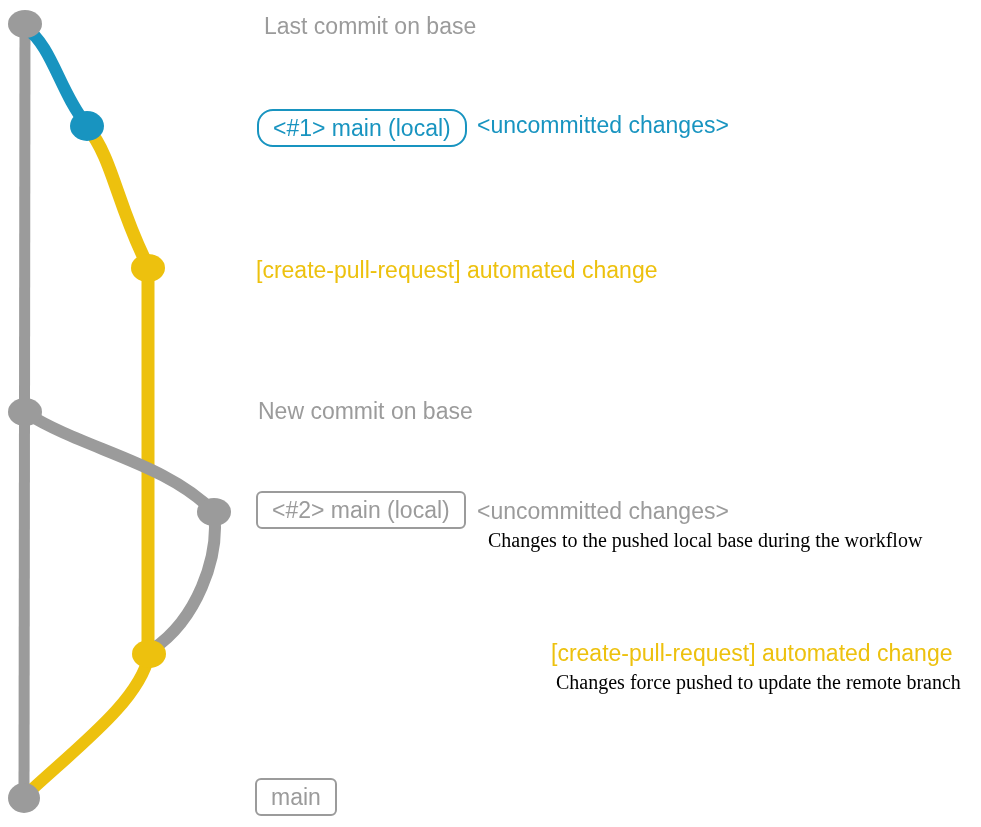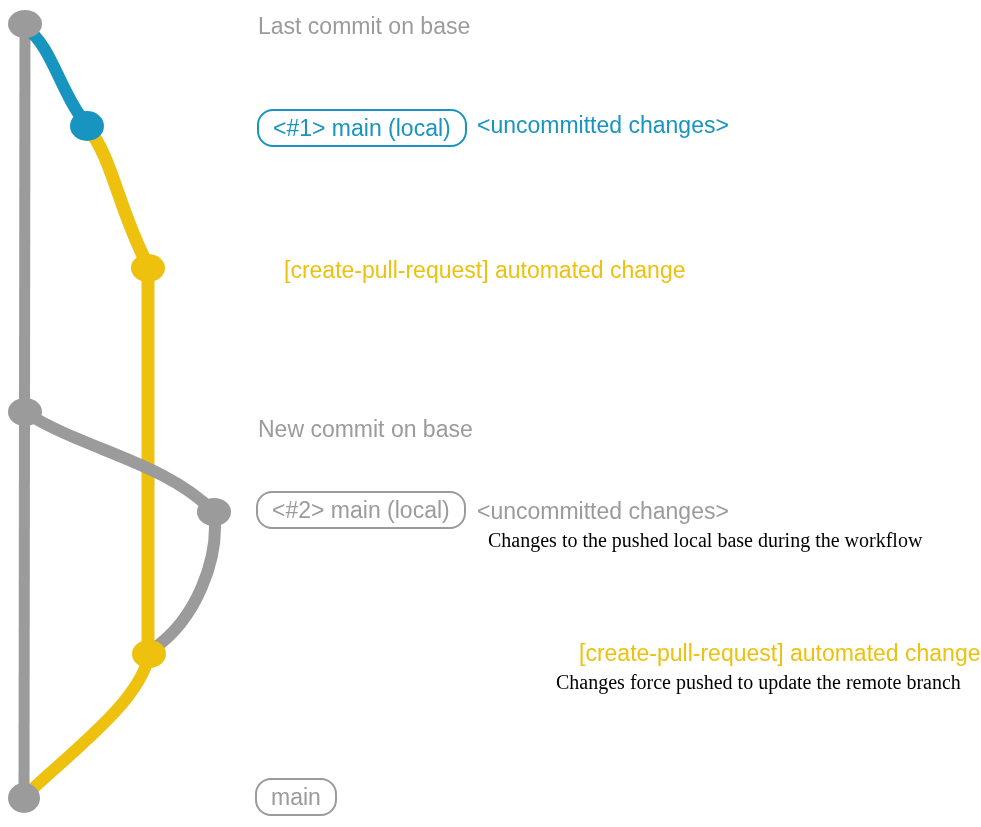"Last commit on base" div.txt { left: 258px -> 264px }
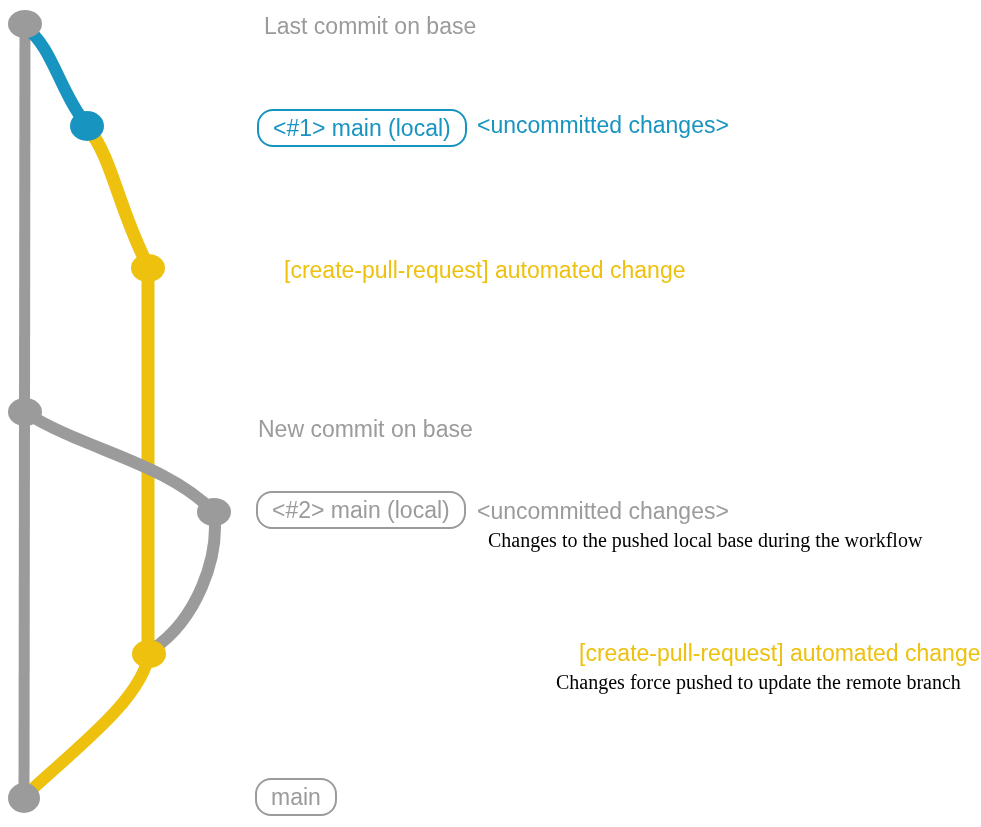"[create-pull-request] automated change" .yellow-txt { margin-left: 28px -> none }
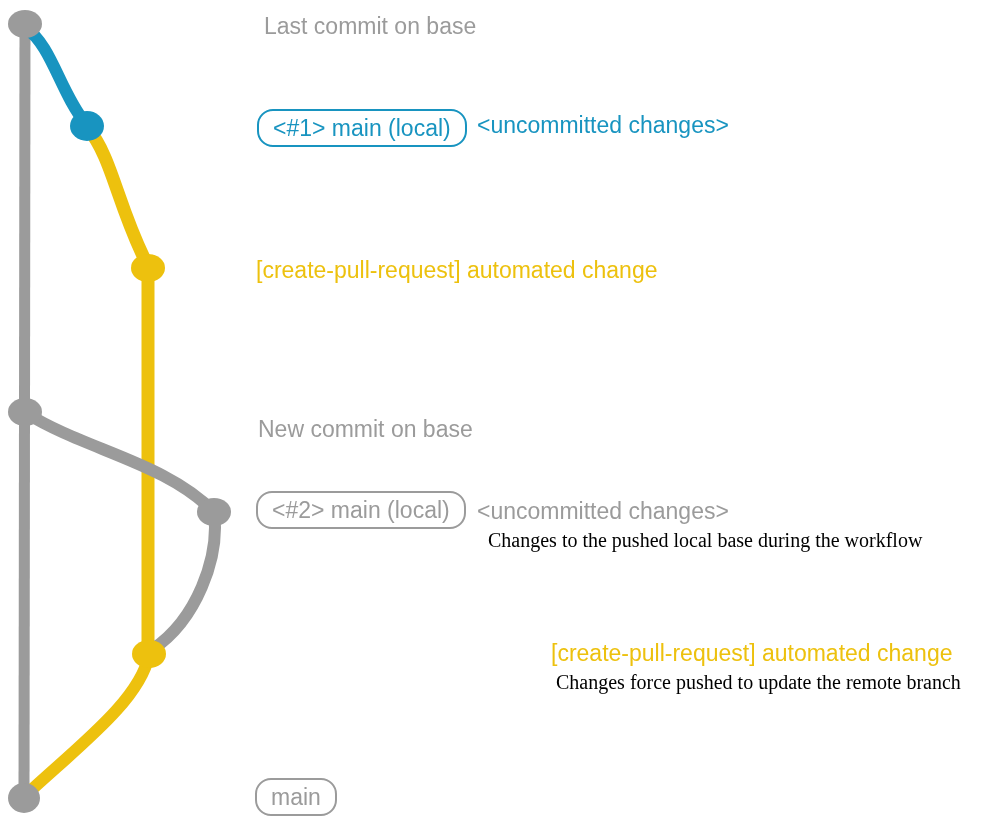"New commit on base" div.txt { top: 416px -> 398px }
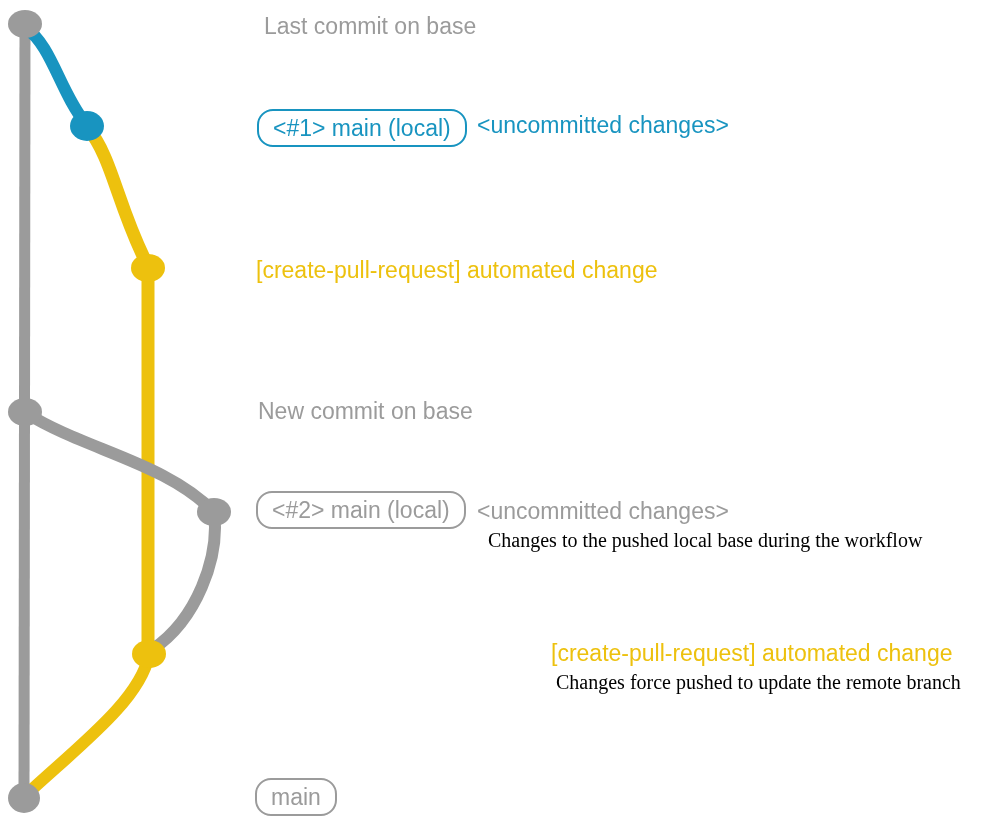"<#2> main (local)" .badge.gray-badge { border-radius: none -> 6px }
